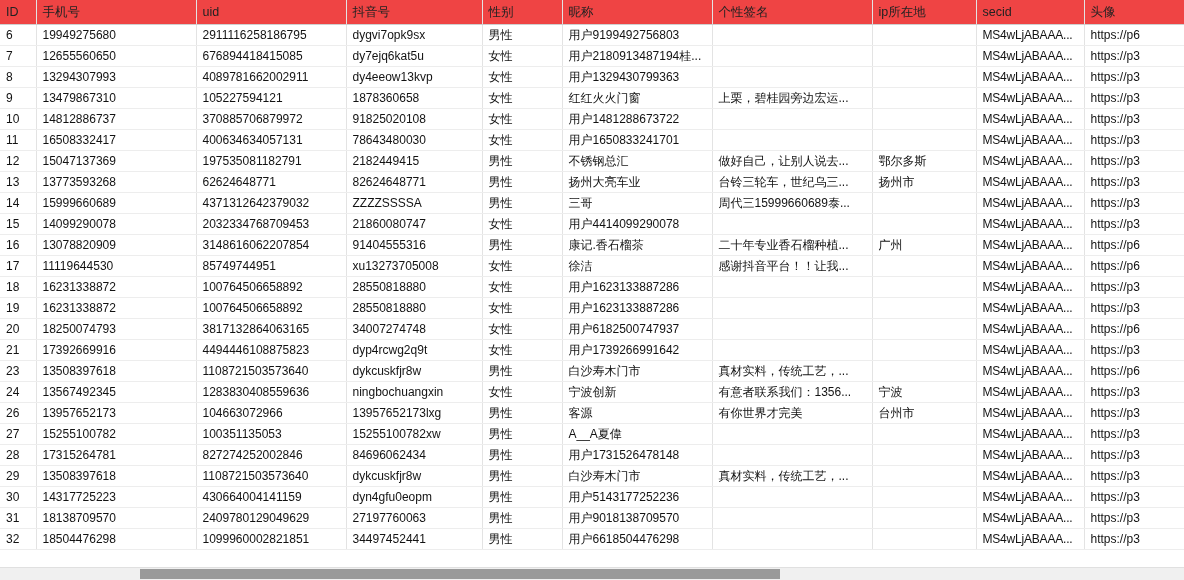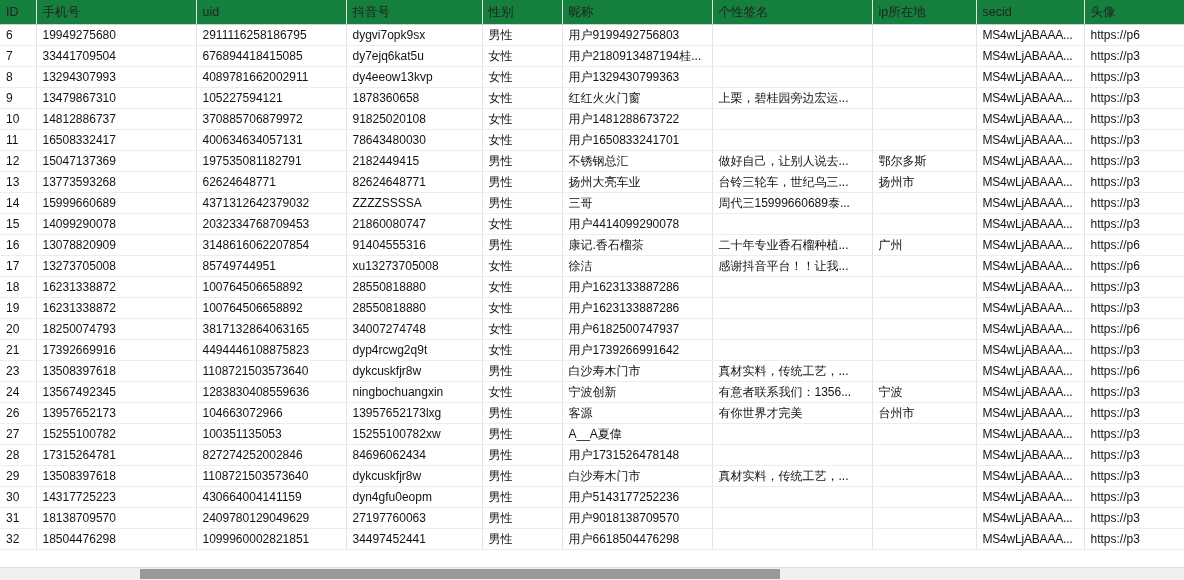"ID" table.data-grid thead th { background: #15803d -> #ef4444 }
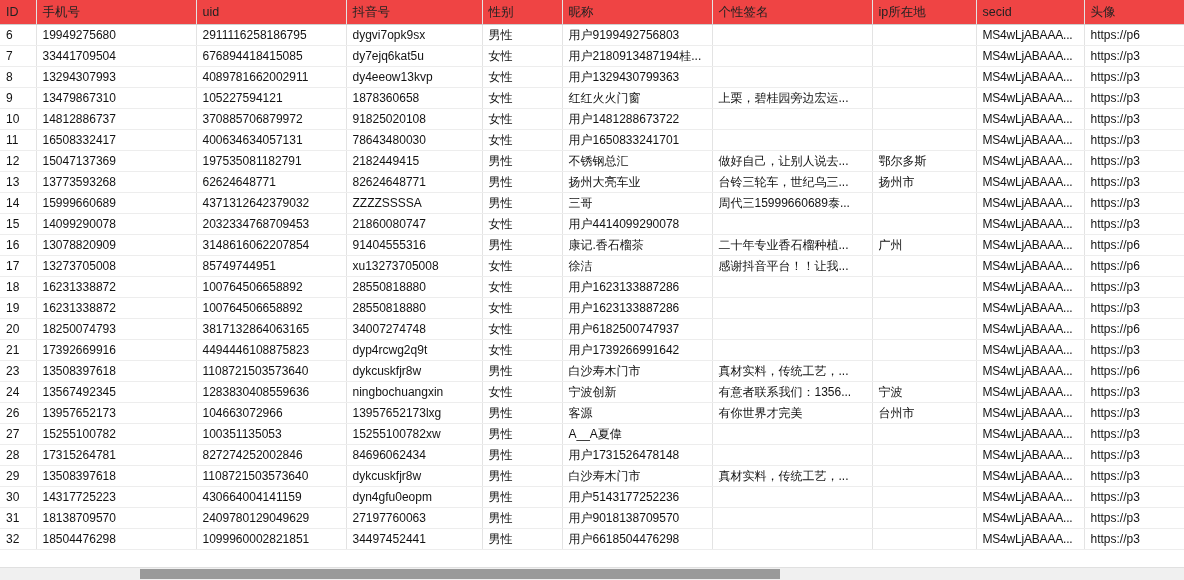"33441709504" td.c-phone { text: 33441709504 -> 12655560650 }
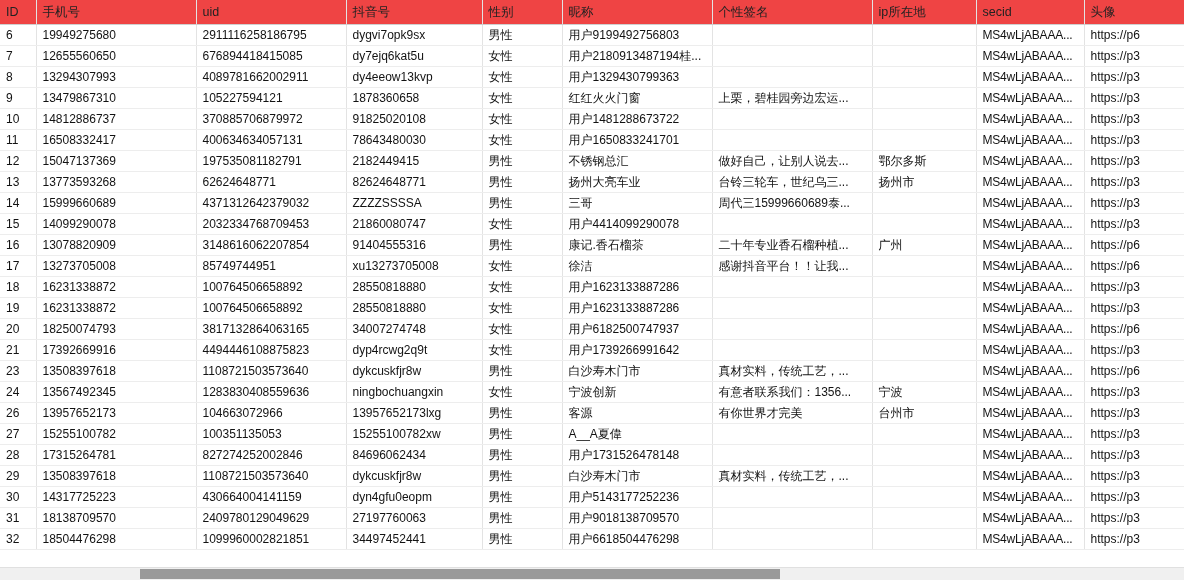"13273705008" td.c-phone { text: 13273705008 -> 11119644530 }
